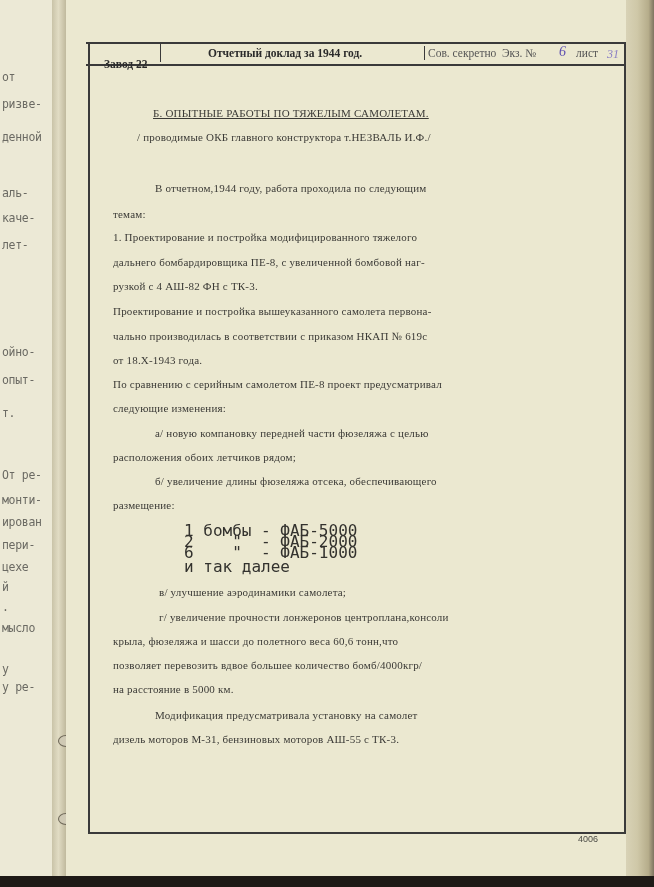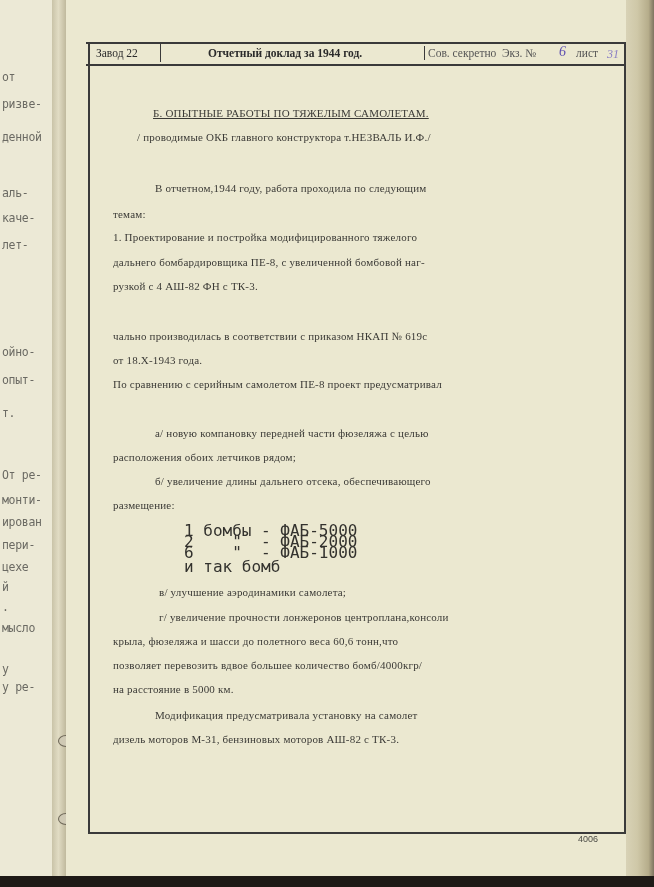"Завод 22" .h-plant { font-weight: normal -> bold; left: 10px -> 18px; margin-top: none -> 11px }
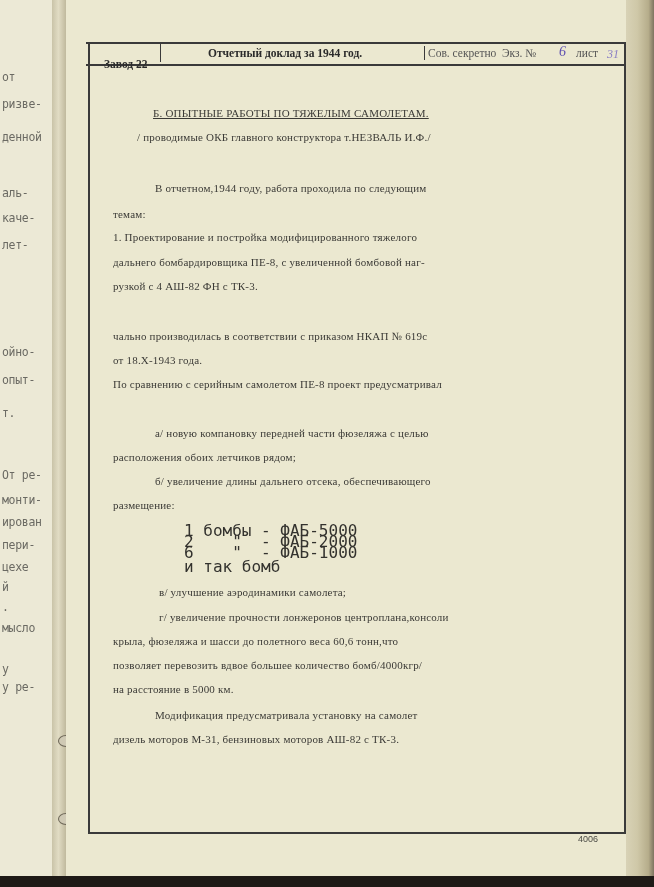"Проектирование и постройка" div.typed { html: none -> <div>Проектирование и постройка вышеуказанного самолета первона-</div> }
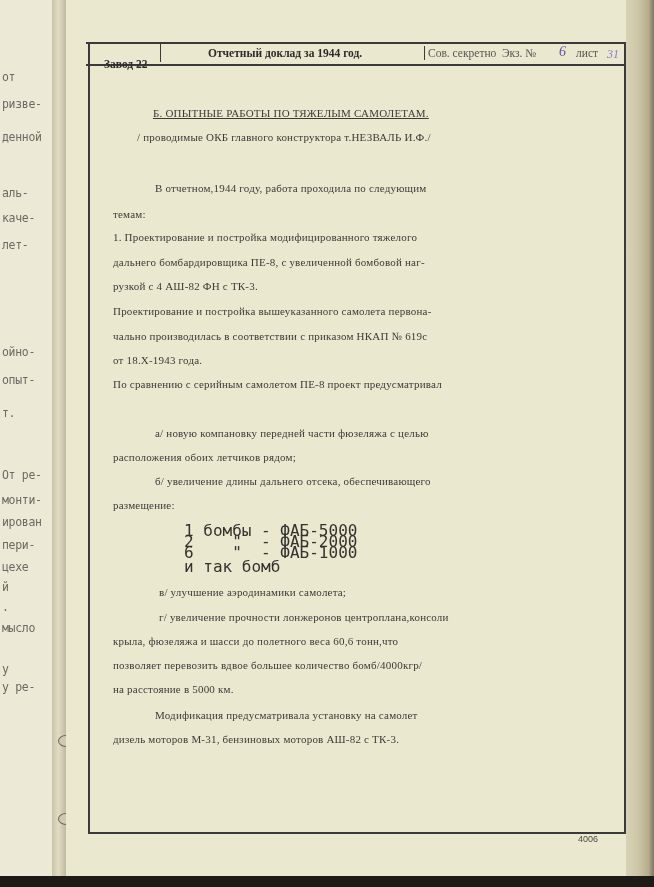"следующие изменения:" div.typed { html: none -> <div>следующие изменения:</div> }
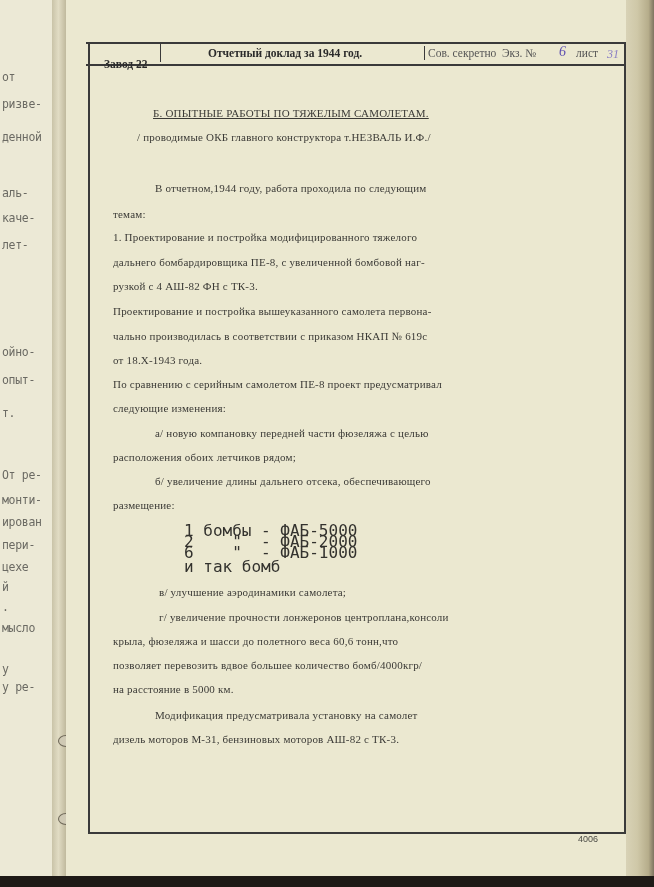"б/ увеличение длины дальнего отсека," div.typed { text: дальнего -> фюзеляжа }
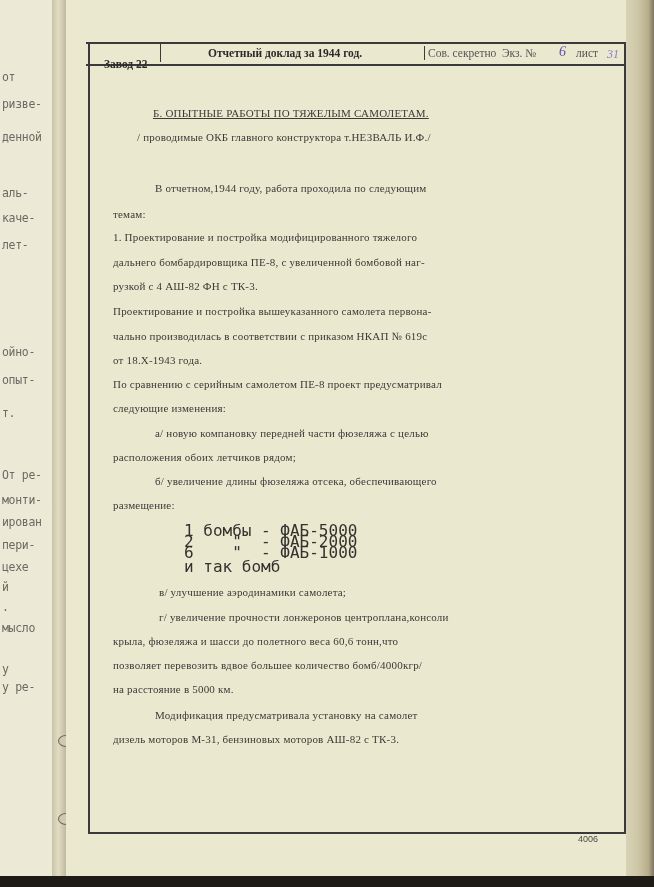"и так бомб" div { text: бомб -> далее }
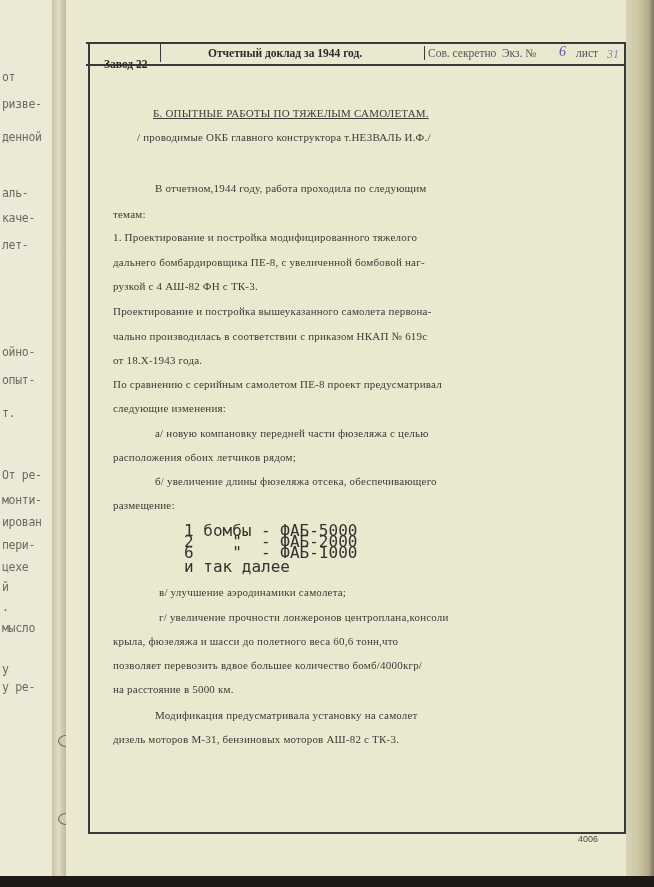"дизель моторов М-31, бензиновых моторов" div.typed { text: АШ-82 -> АШ-55 }
